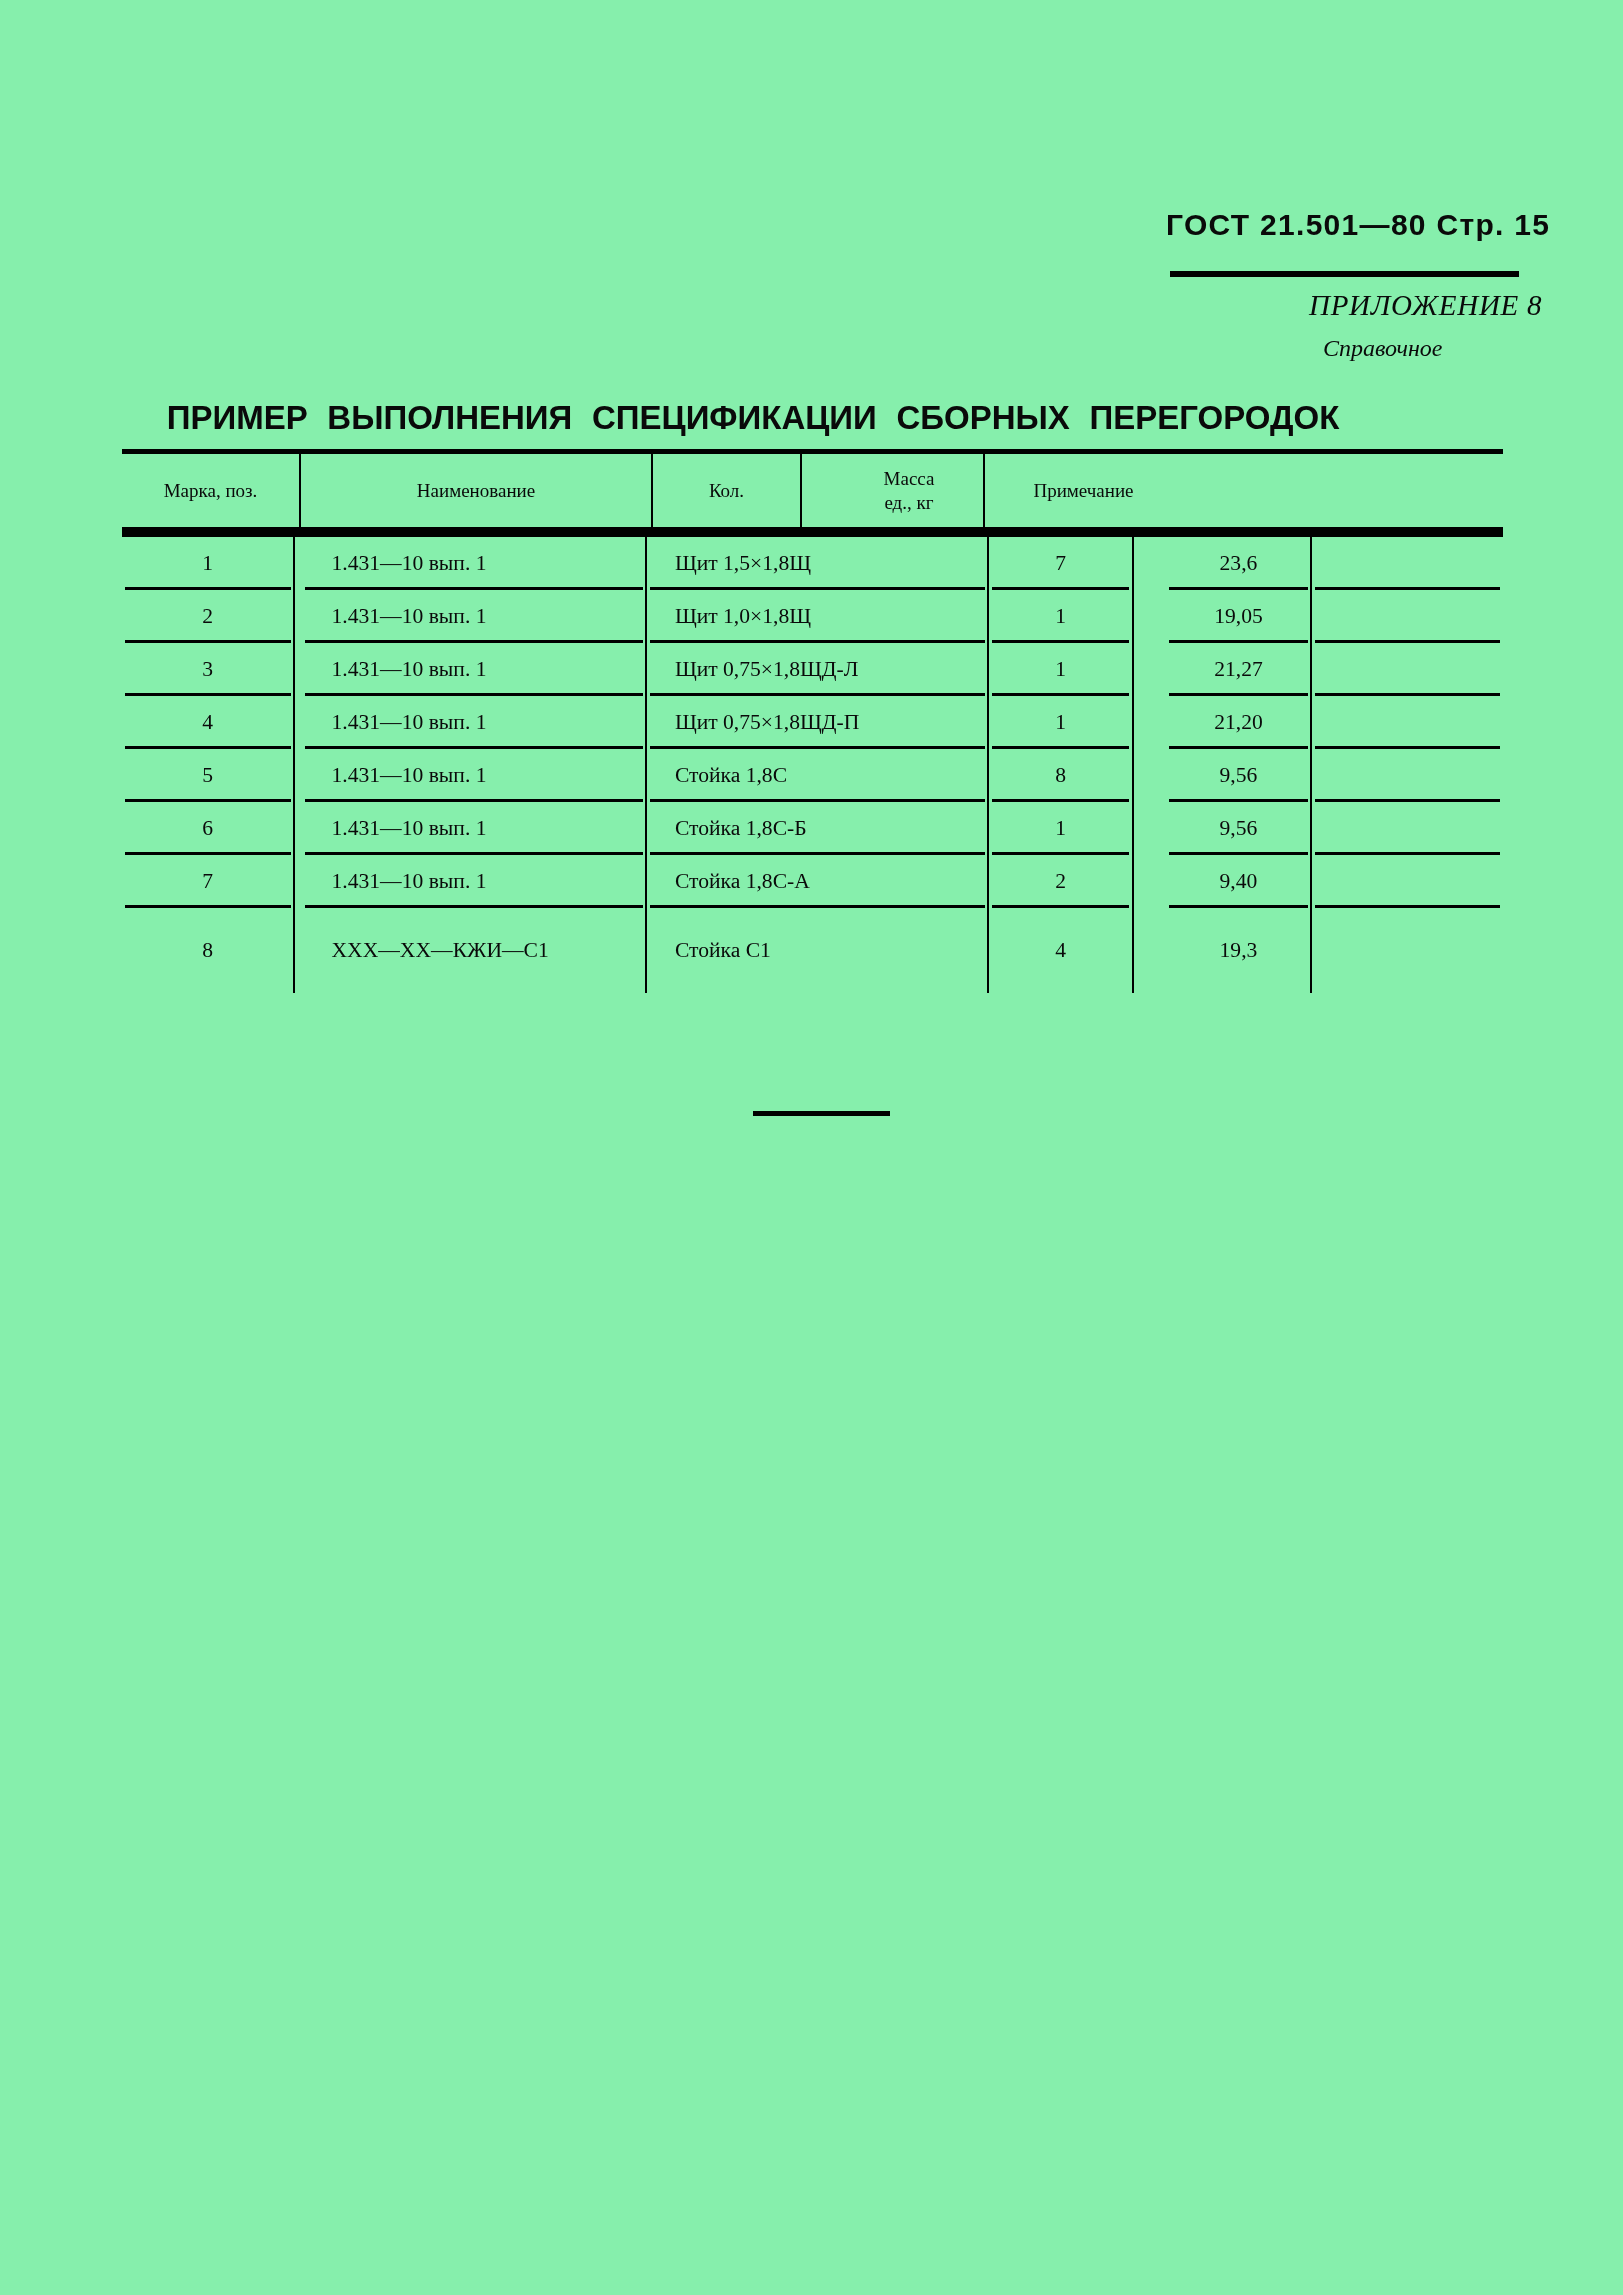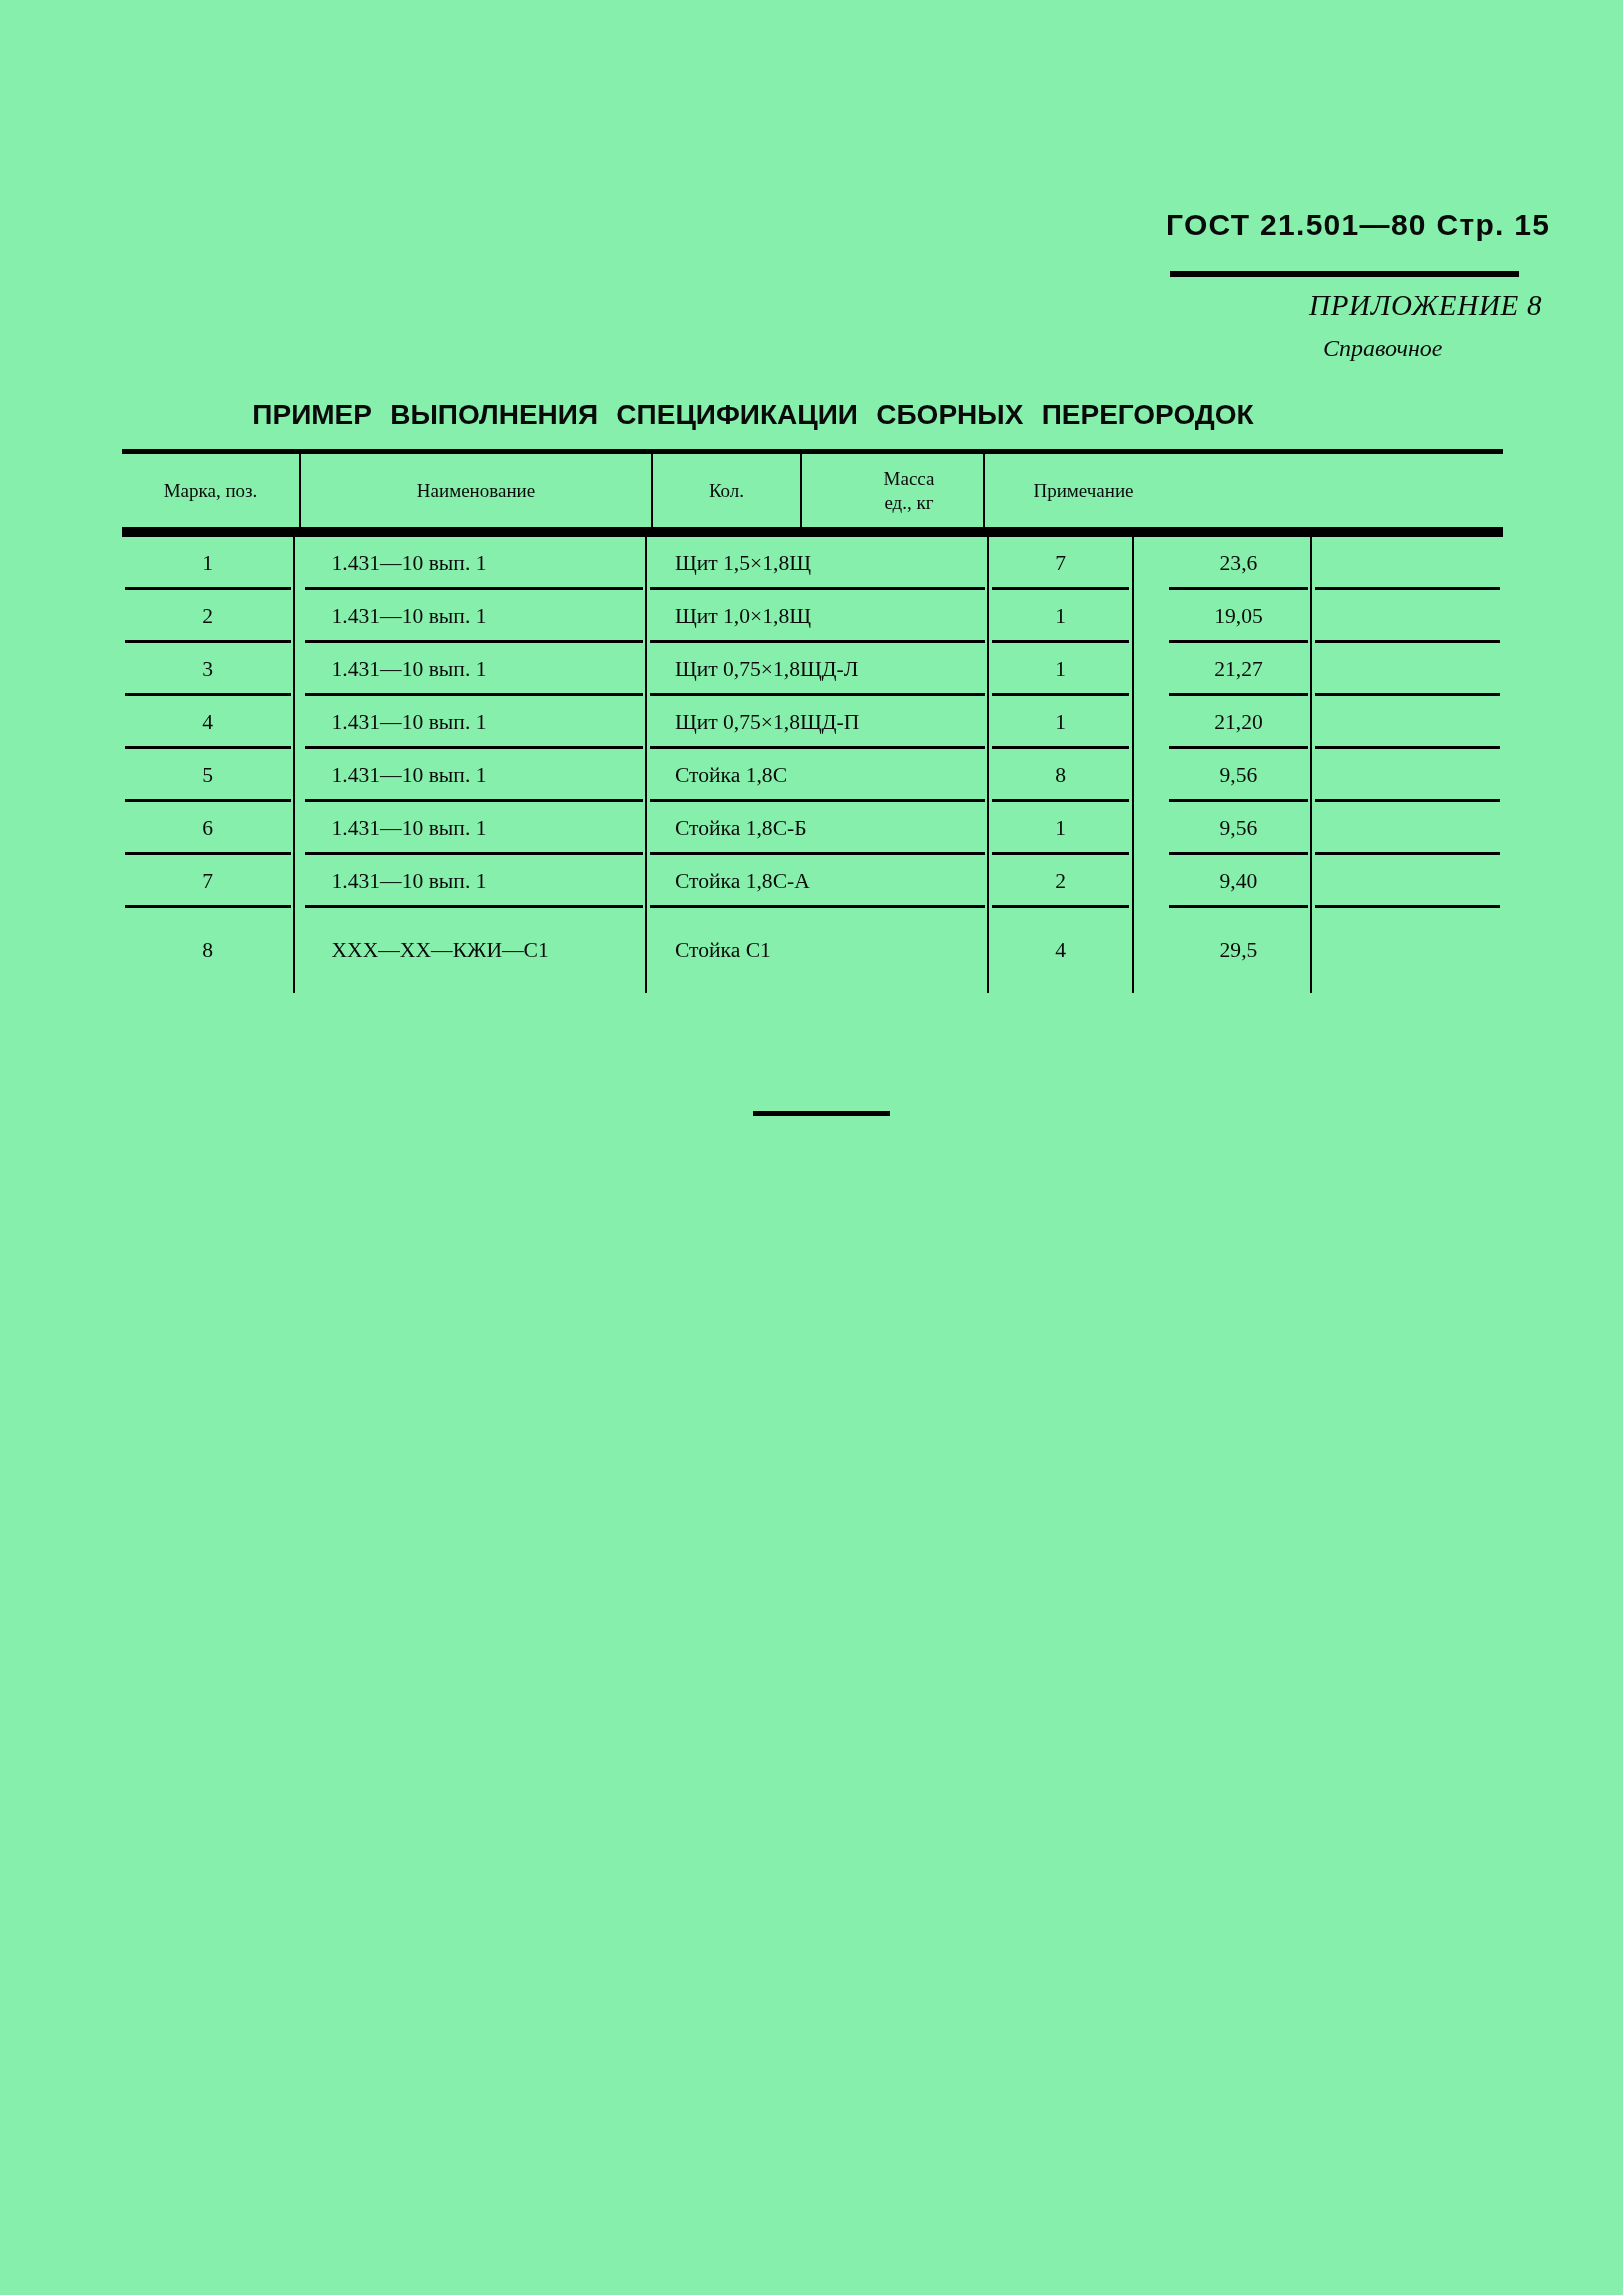"ПРИМЕР ВЫПОЛНЕНИЯ СПЕЦИФИКАЦИИ СБОРНЫХ" .main-title { font-size: 28px -> 33px }
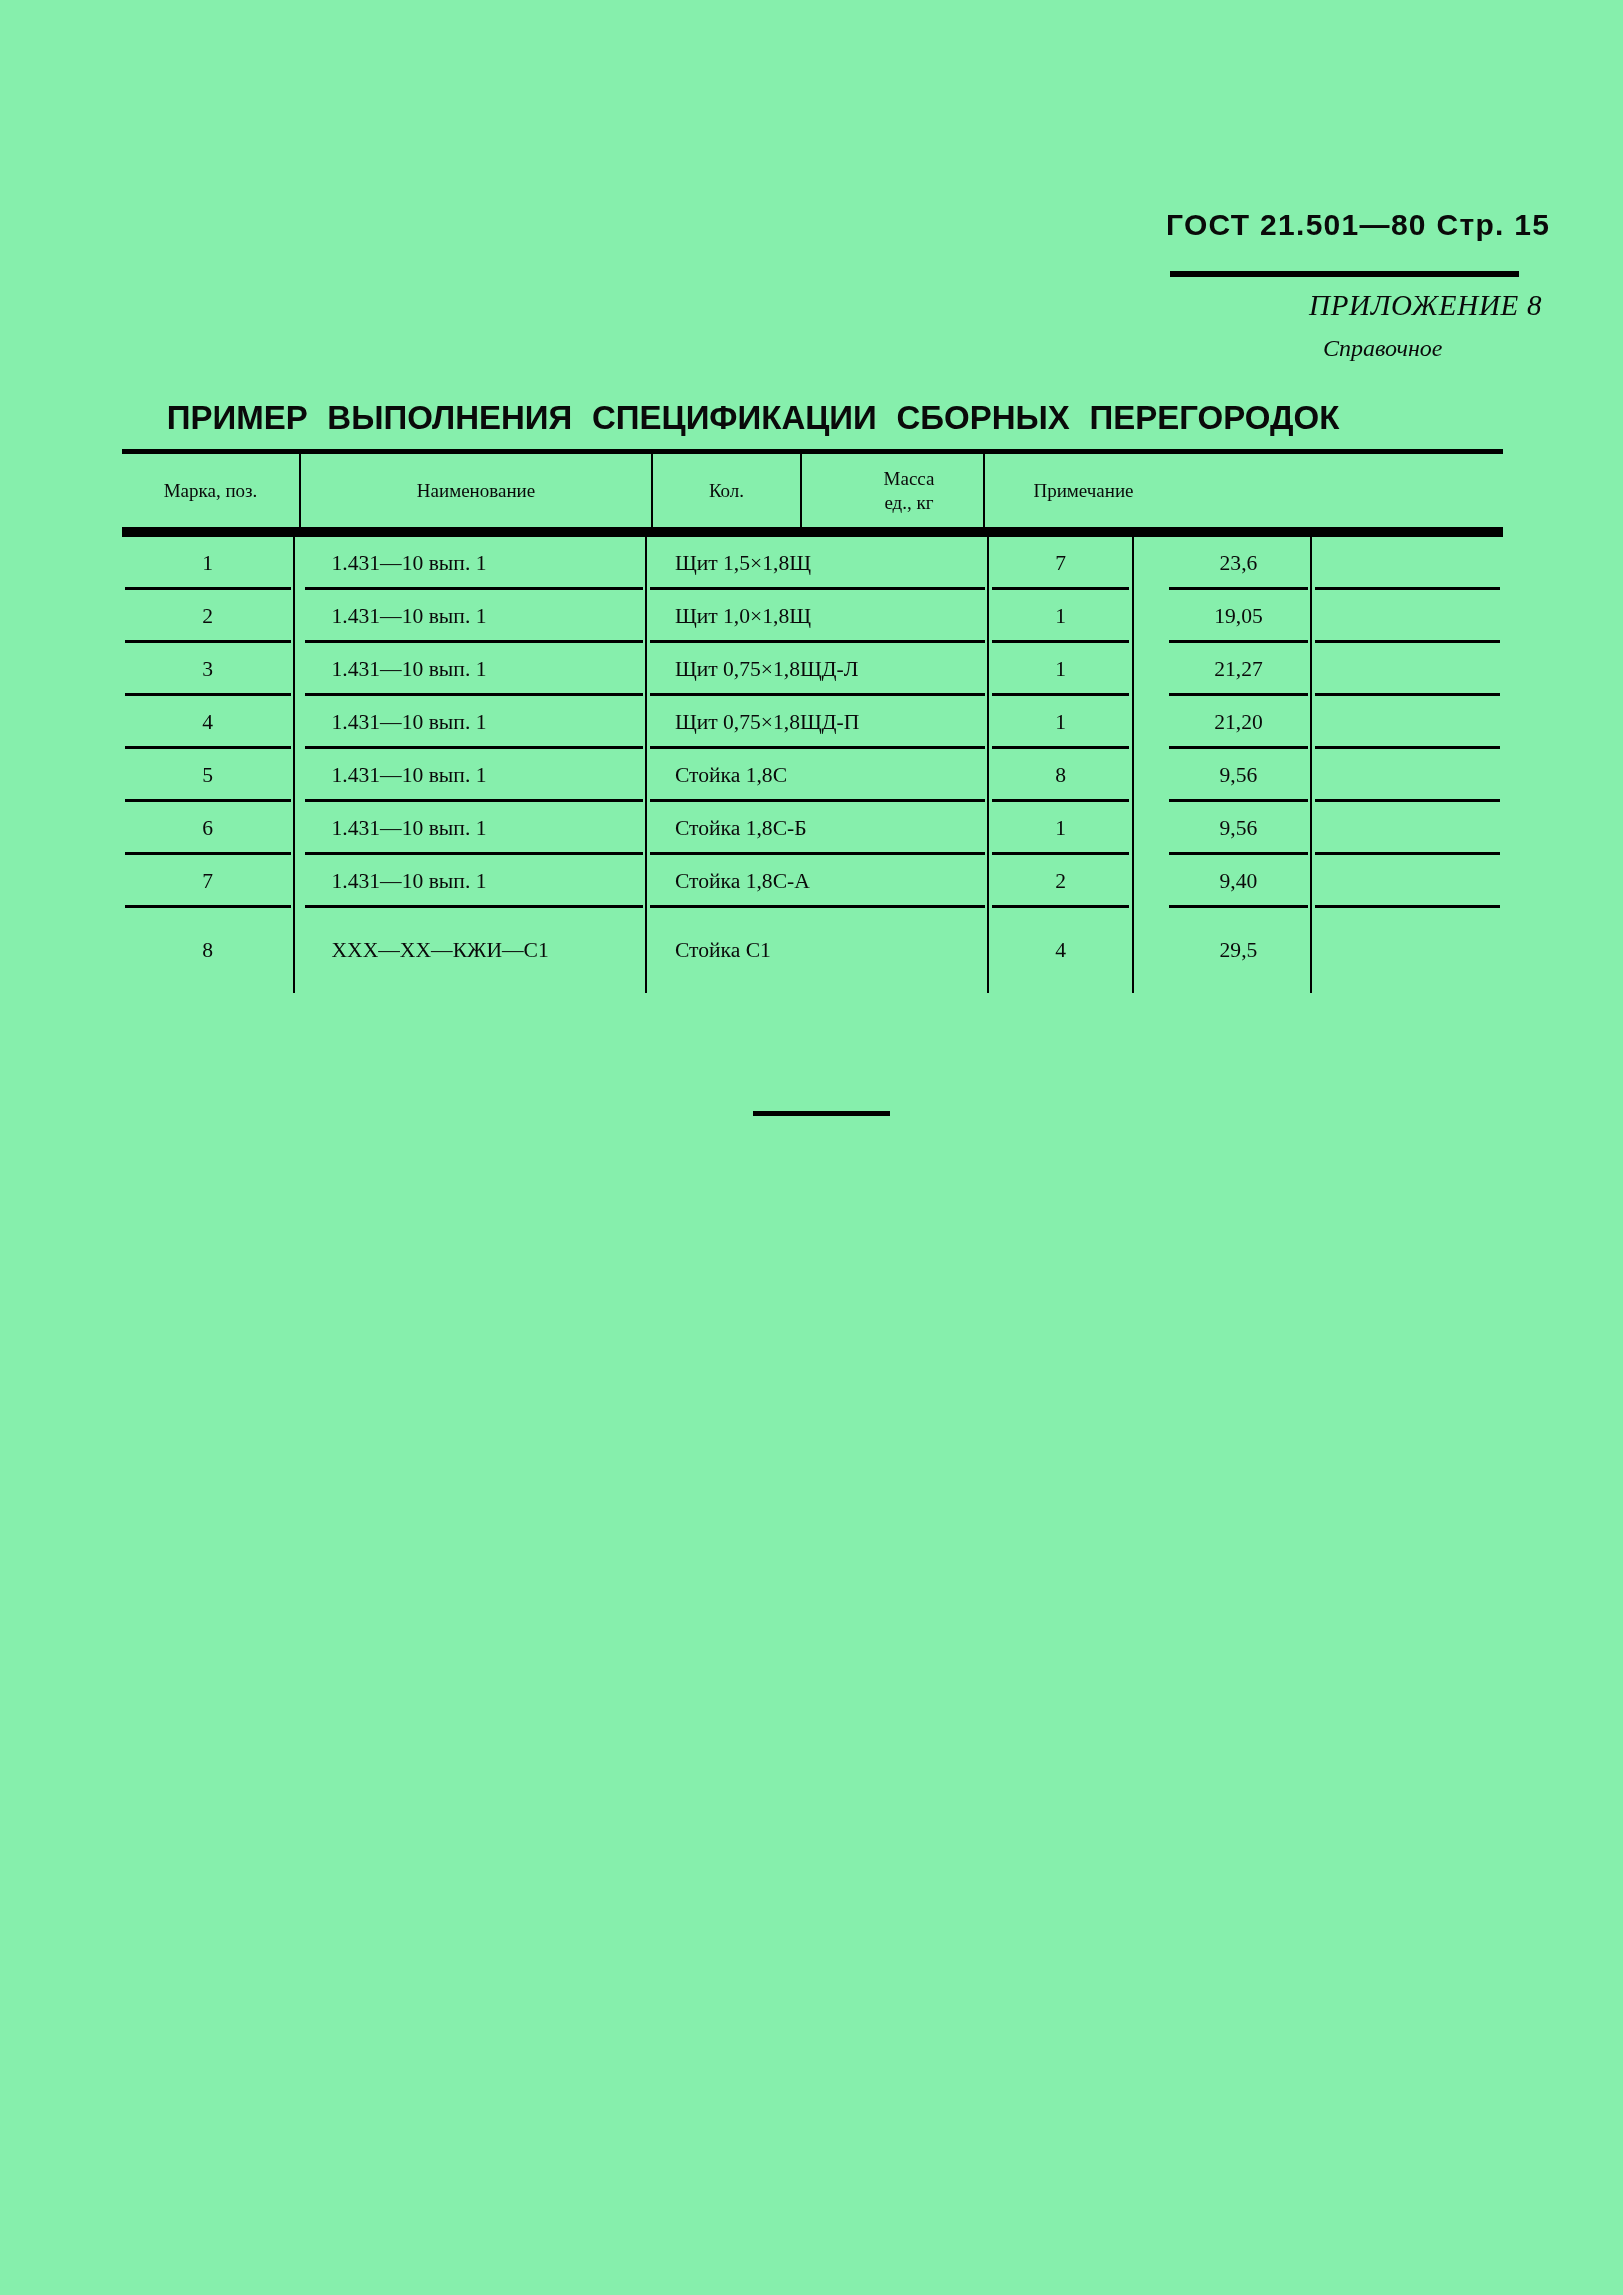"29,5" div.cell { text: 29,5 -> 19,3 }
